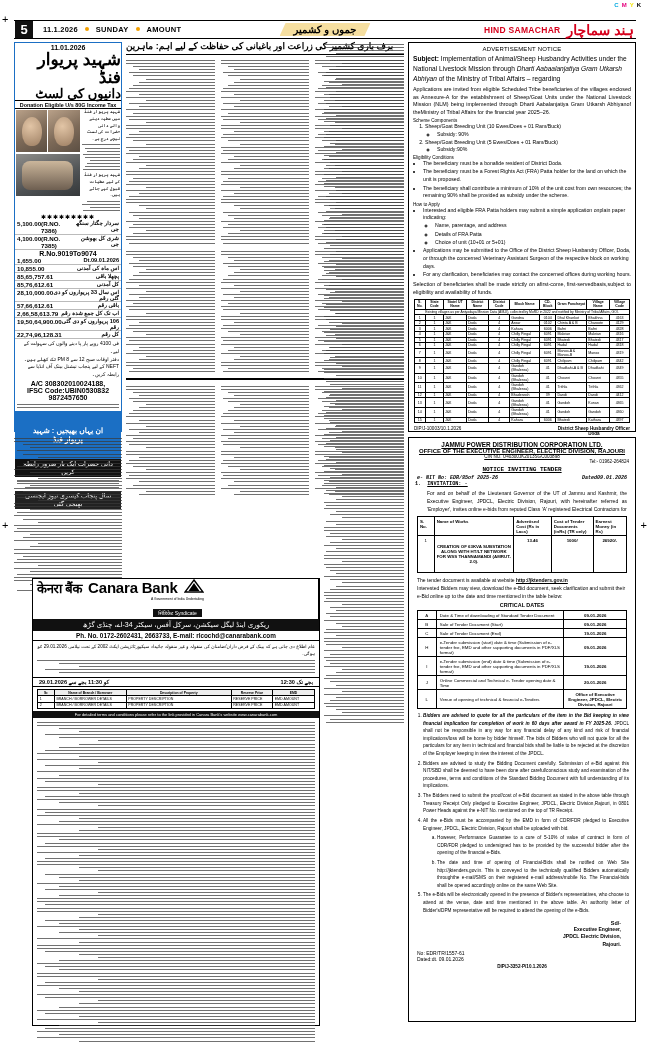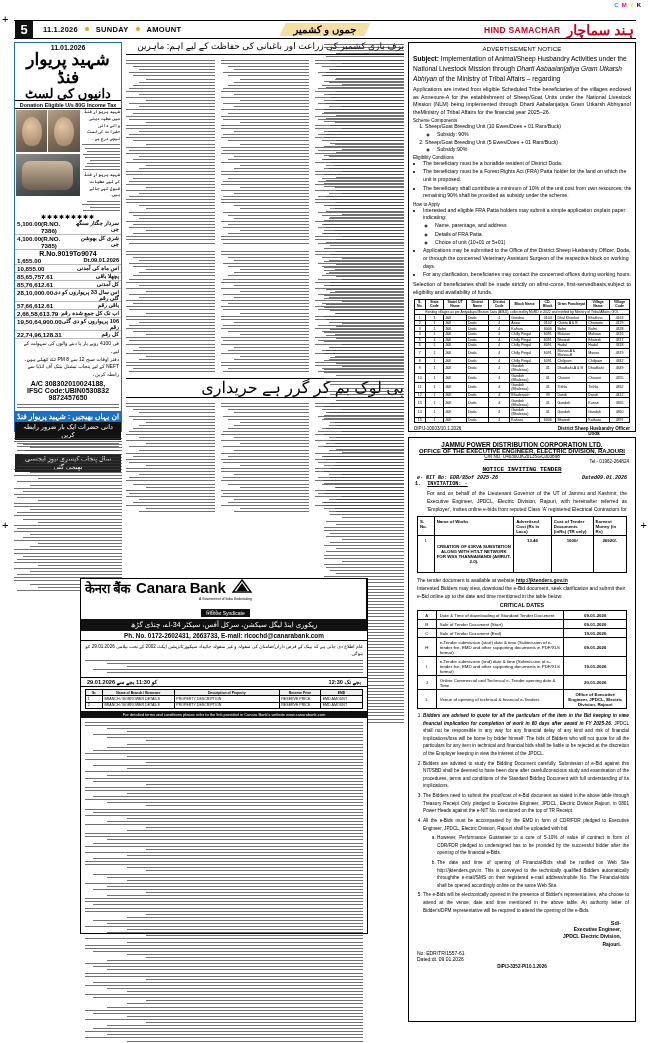"برف باری کشمیر کی زراعت" .hl-ur { font-weight: normal -> bold; text-align: right -> left }
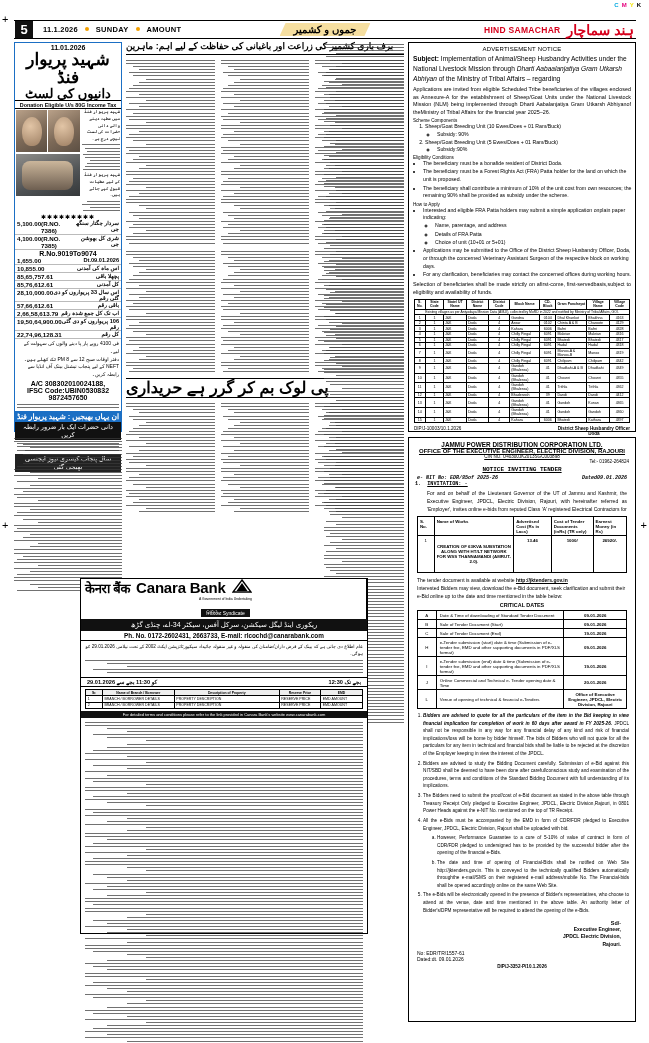"شہید پریوار فنڈ" .la-title-ur { text-align: center -> none }
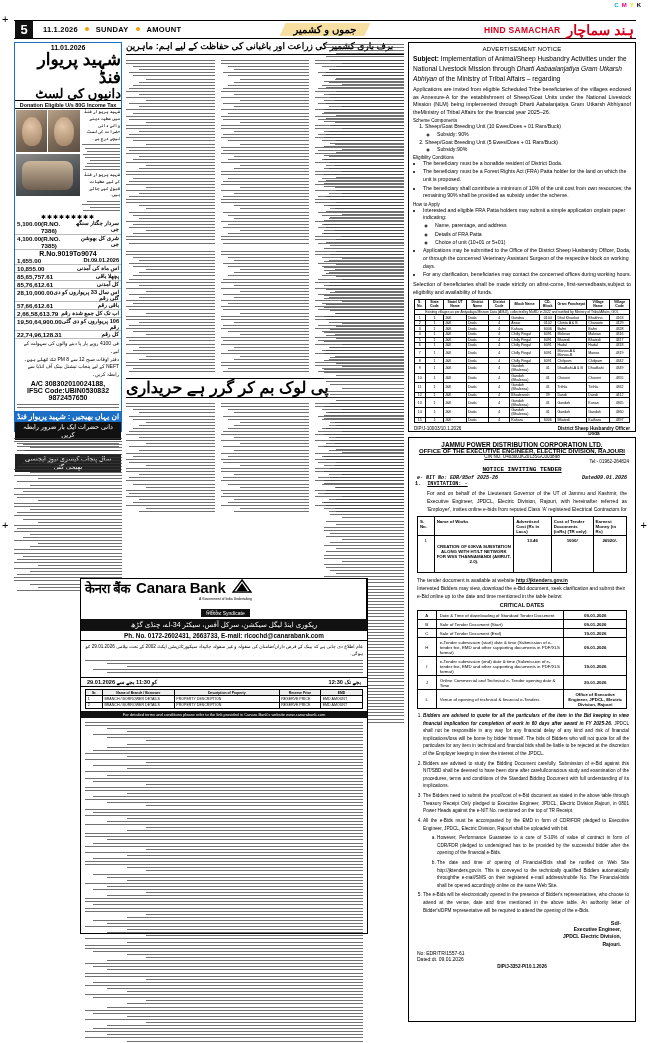"پی لوک بم کر گرر" div.hl-ur { html: <div>پی لوک بم کر گرر ہے حریداری</div> -> none }
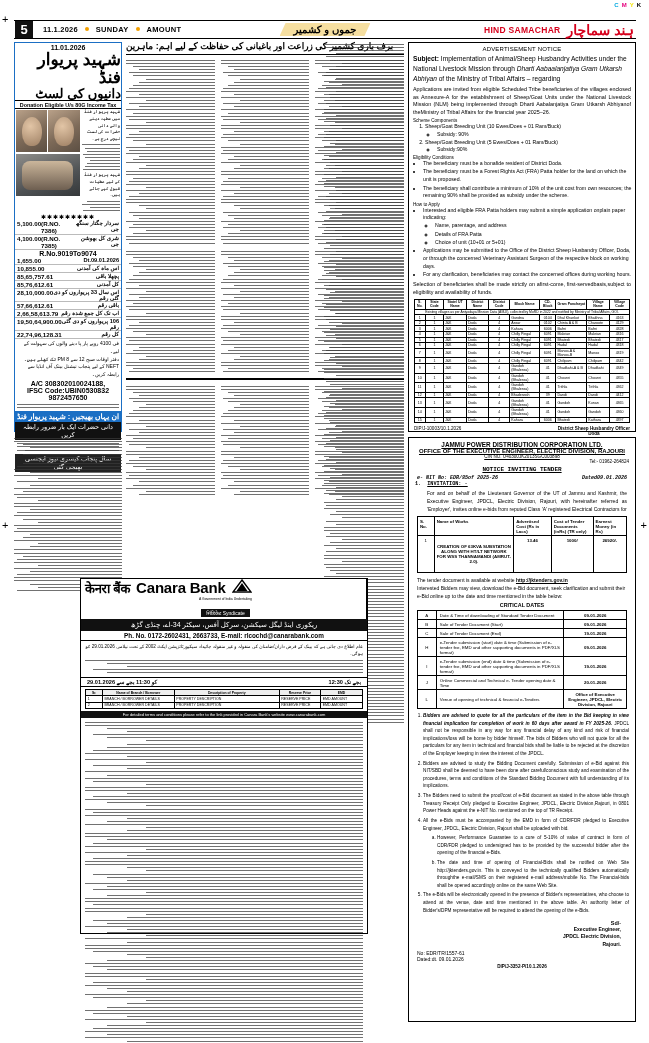"ان یہاں بھیجیں : شہید" .la-strip { padding: 1px -> 15px }
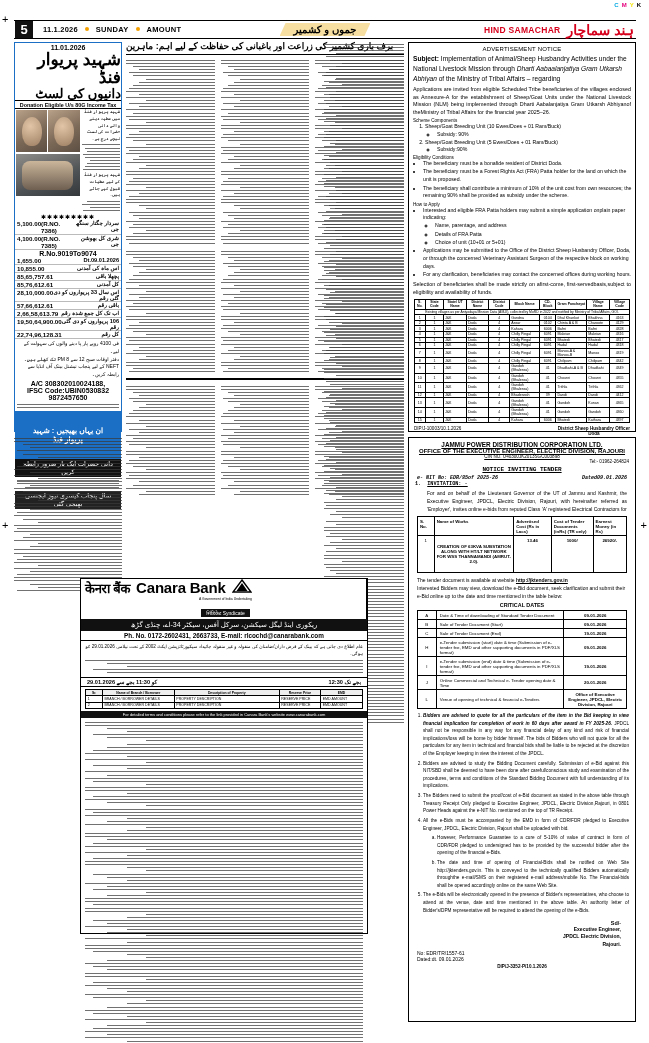"केनरा बैंक" #canara { height: 356px -> 448px; margin-left: 48px -> none }
